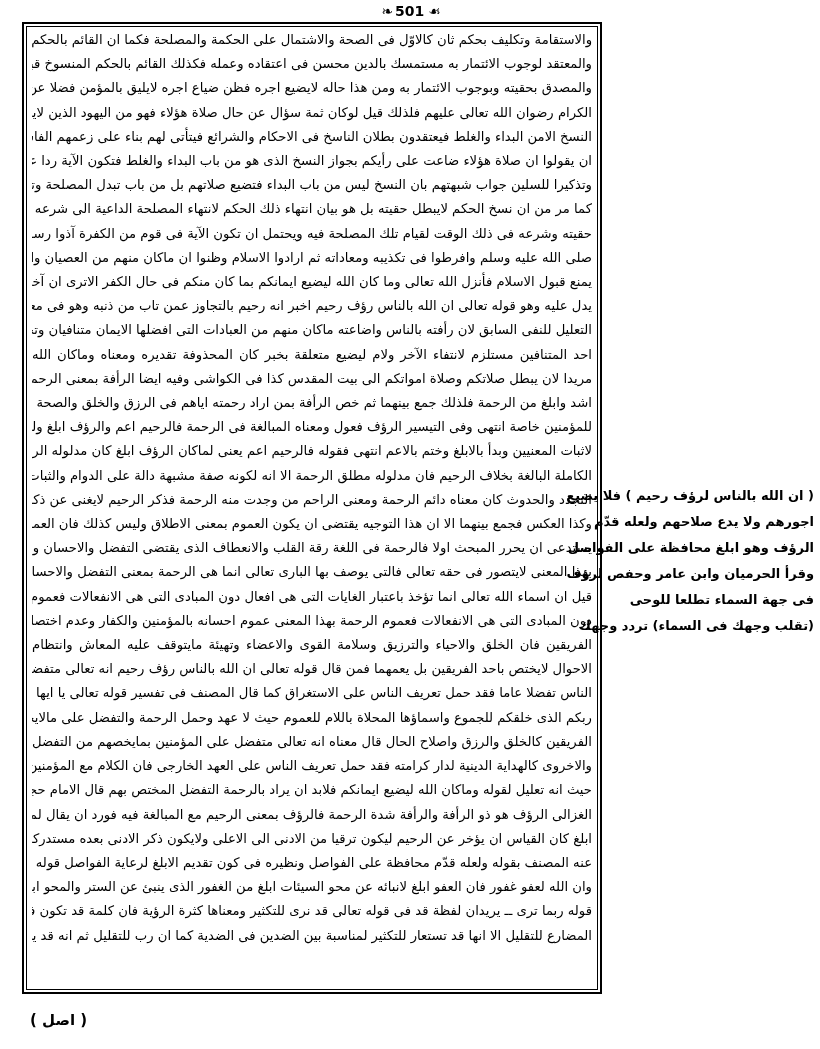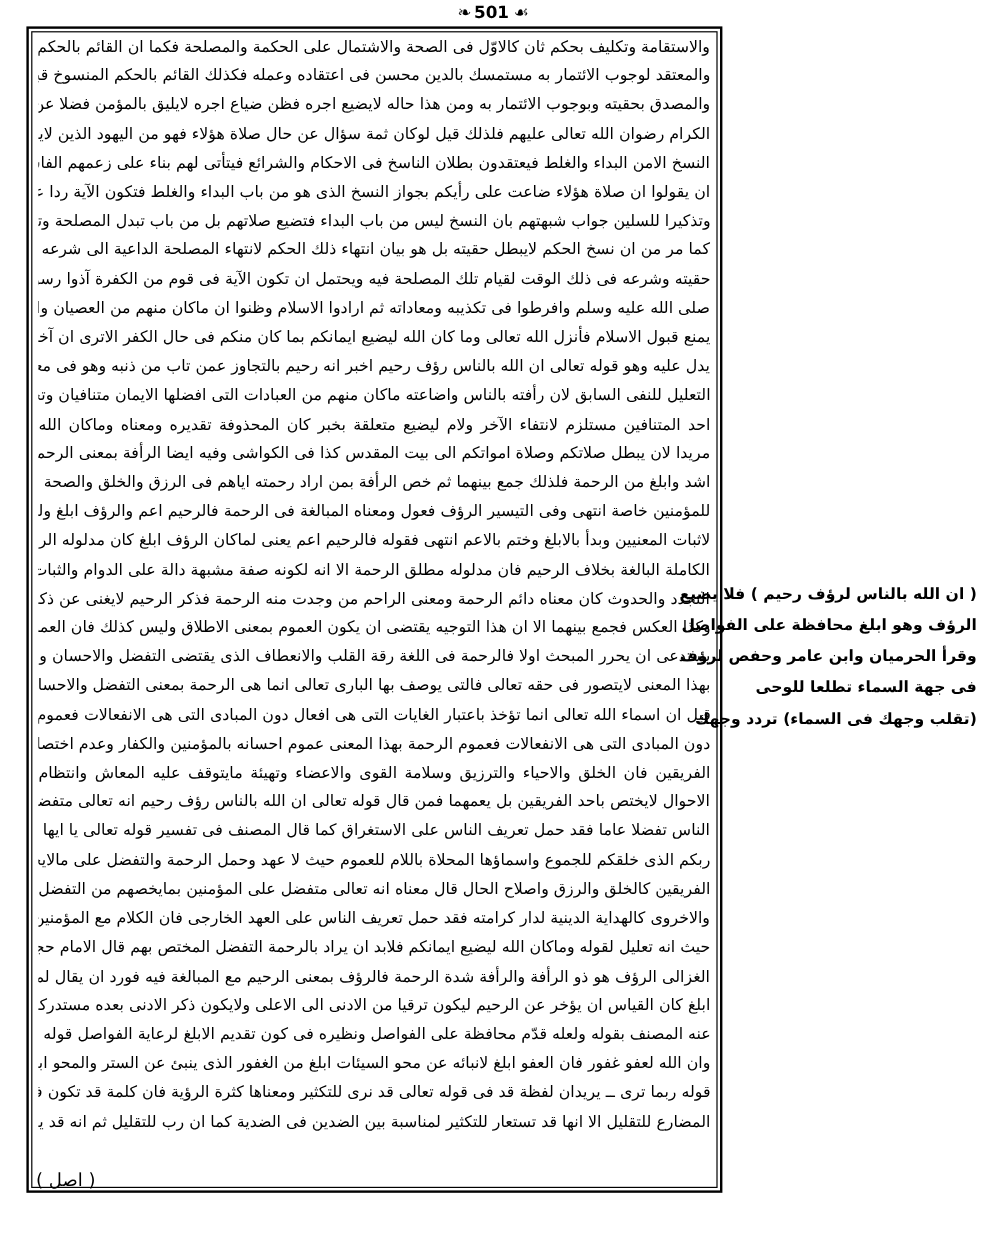"اجورهم ولا يدع صلاحهم ولعله" span.line { html: none -> <span>اجورهم ولا يدع صلاحهم ولعله قدّم</span> }
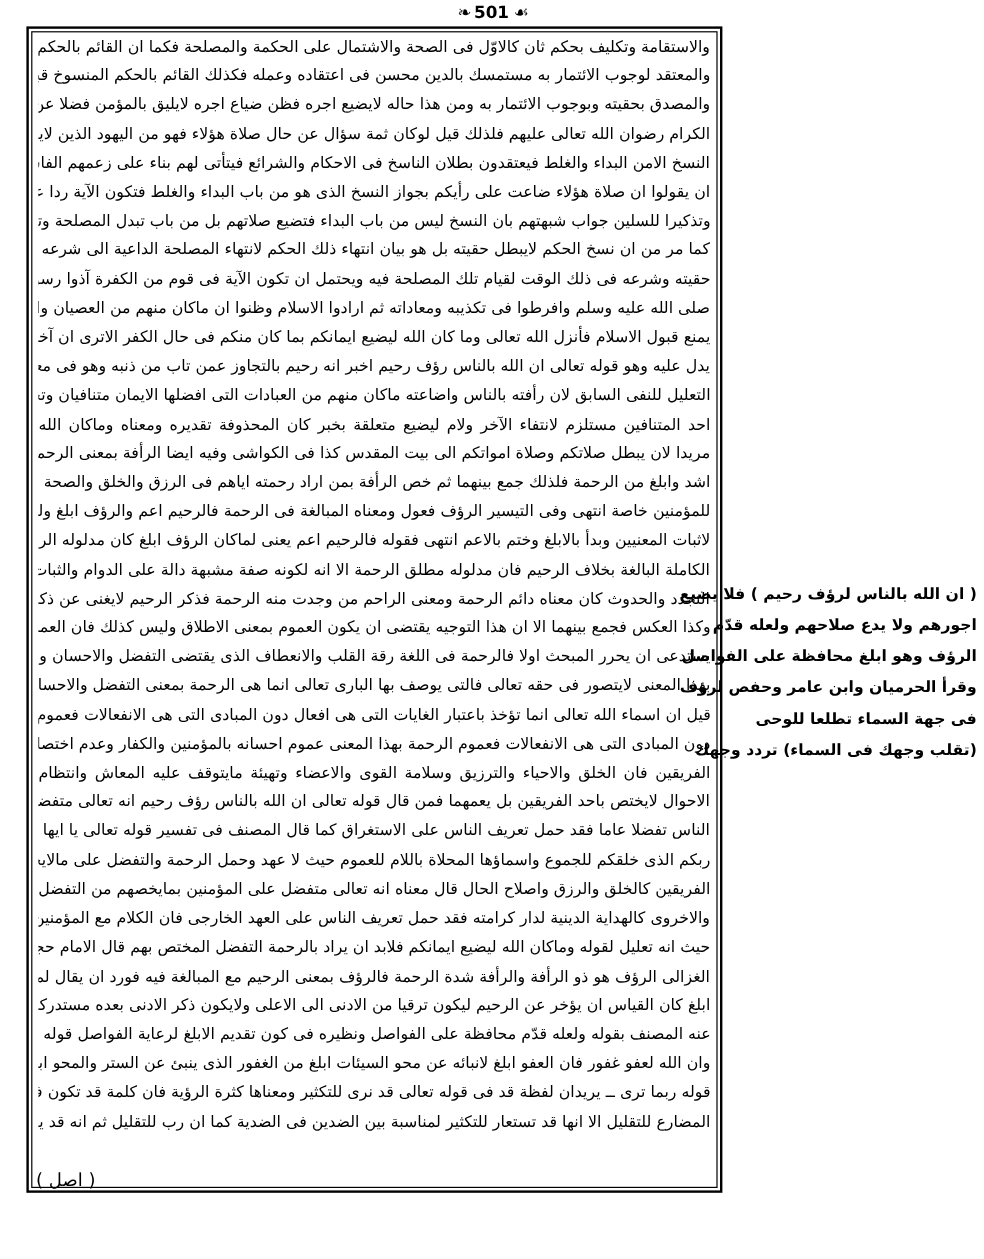"( اصل )" .footer-tag { font-weight: normal -> bold; top: 974px -> 1011px }
